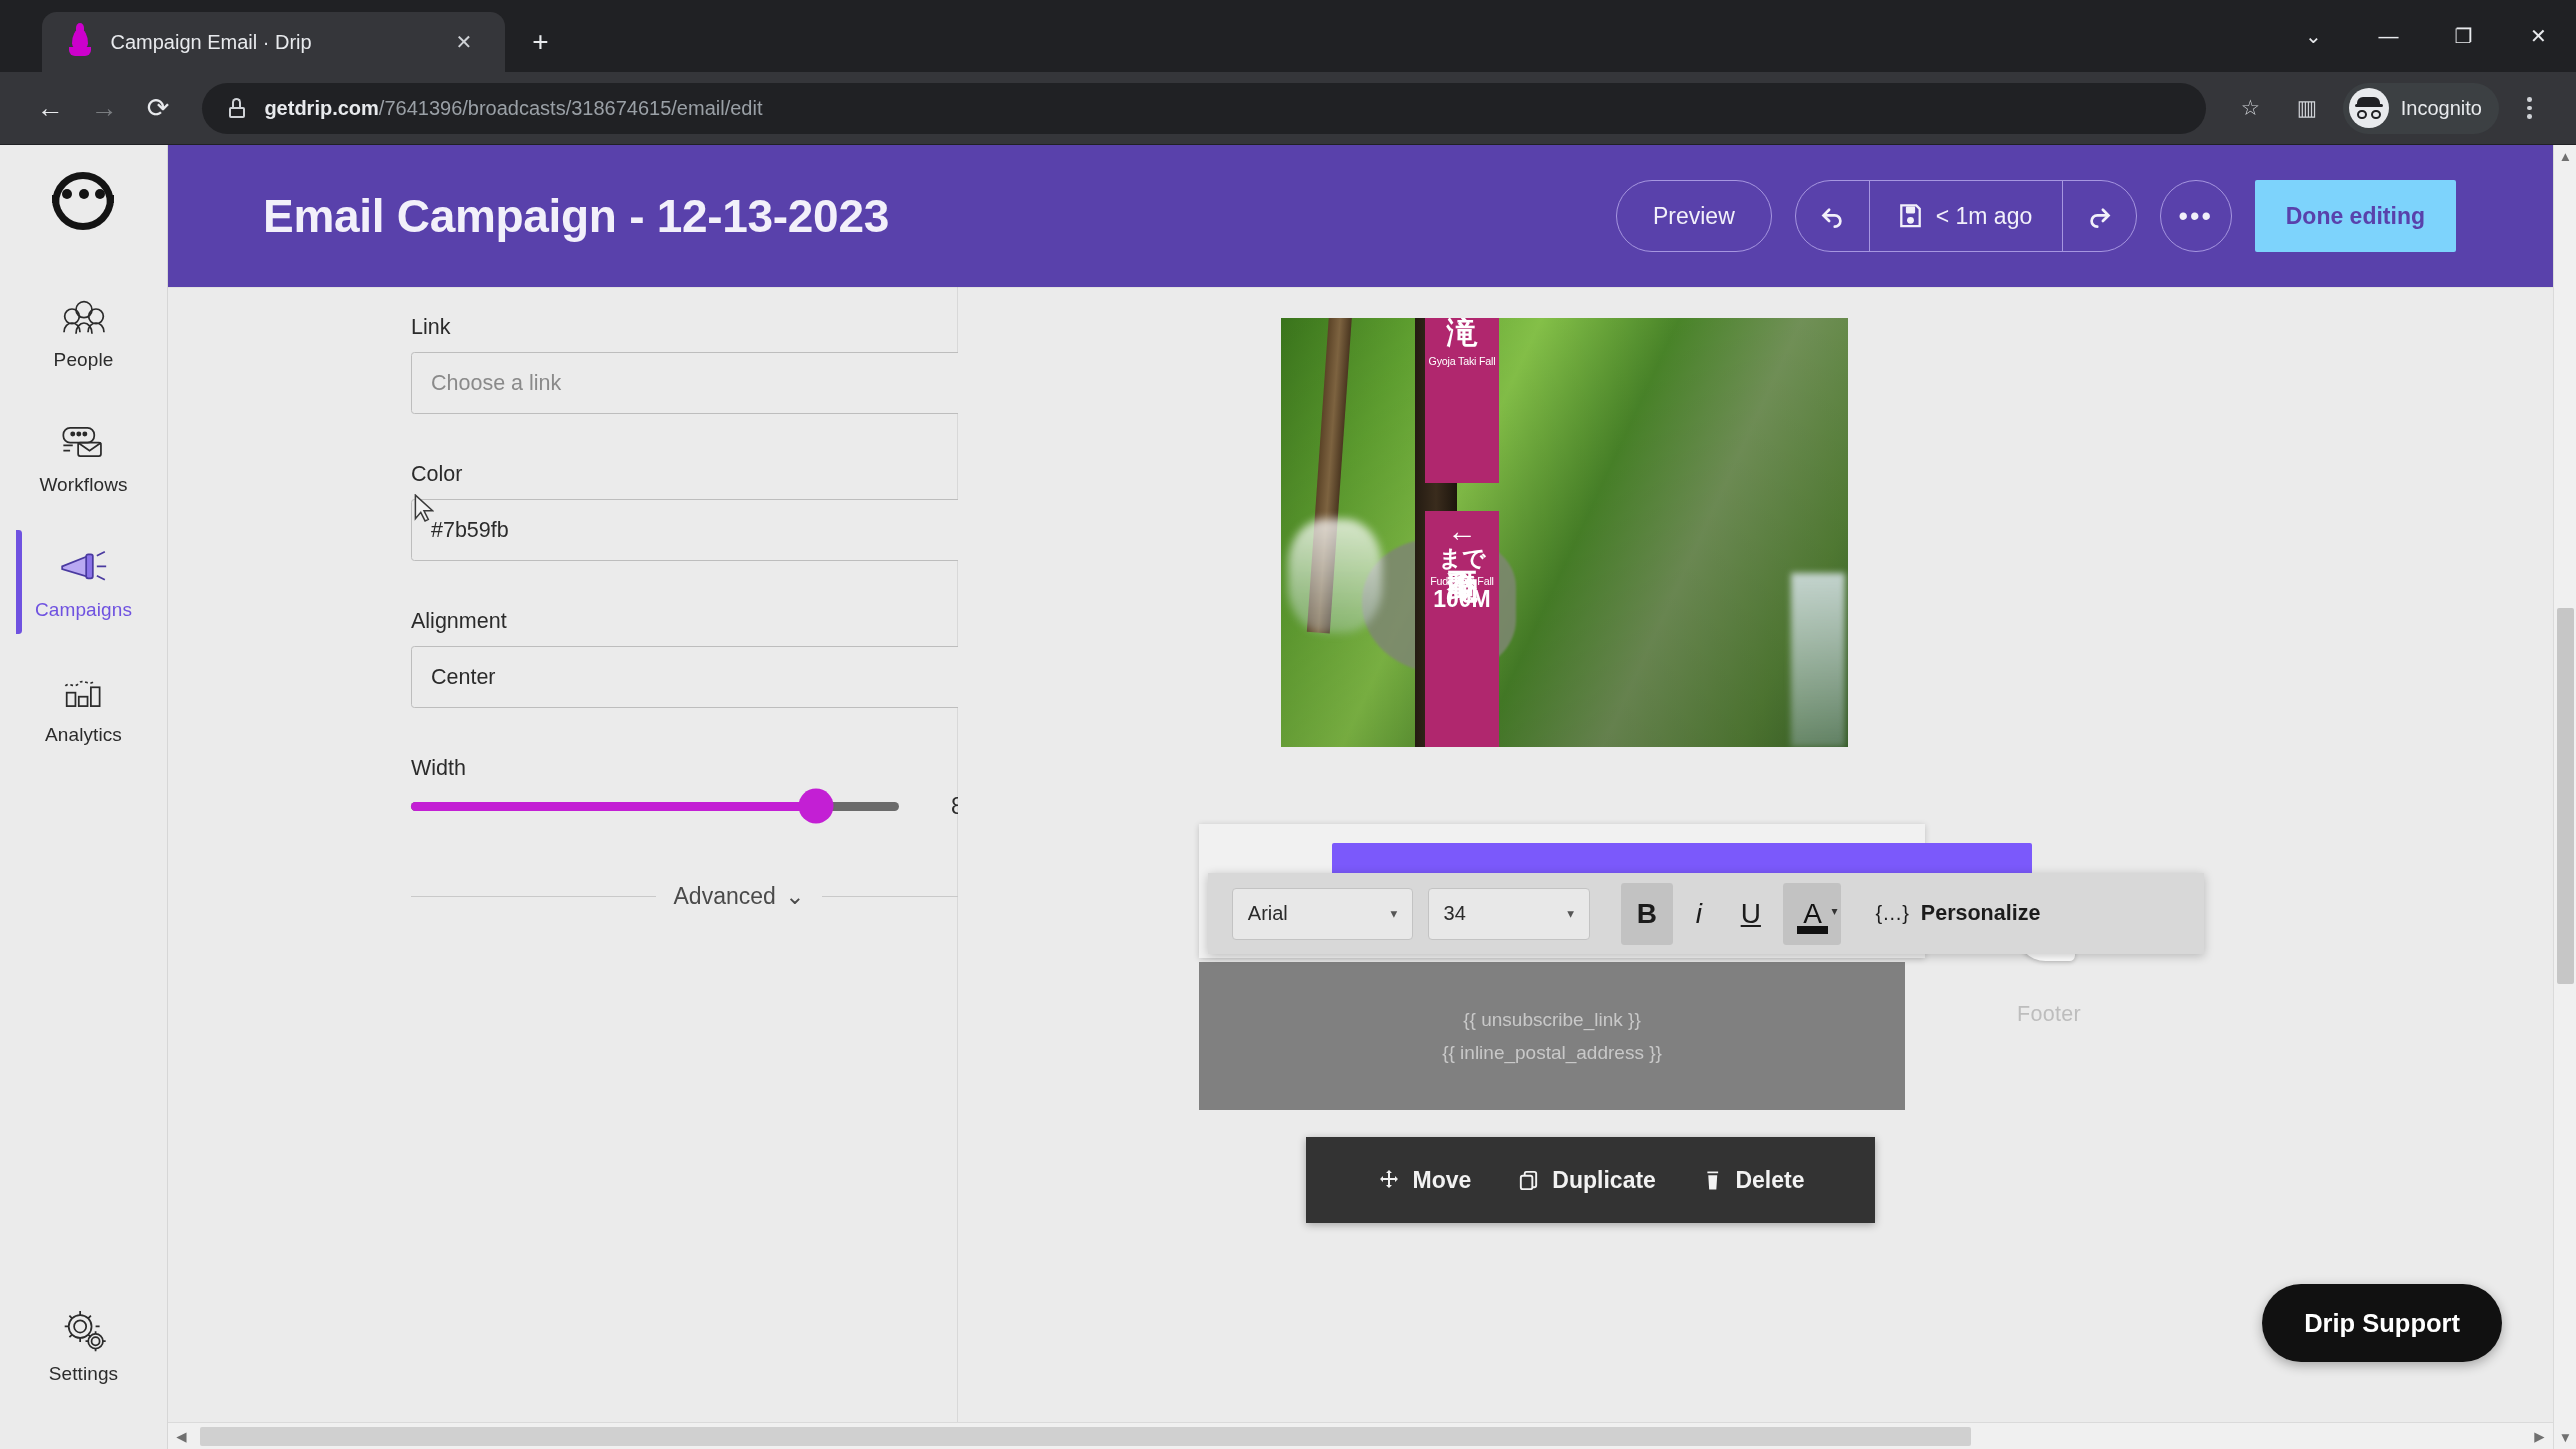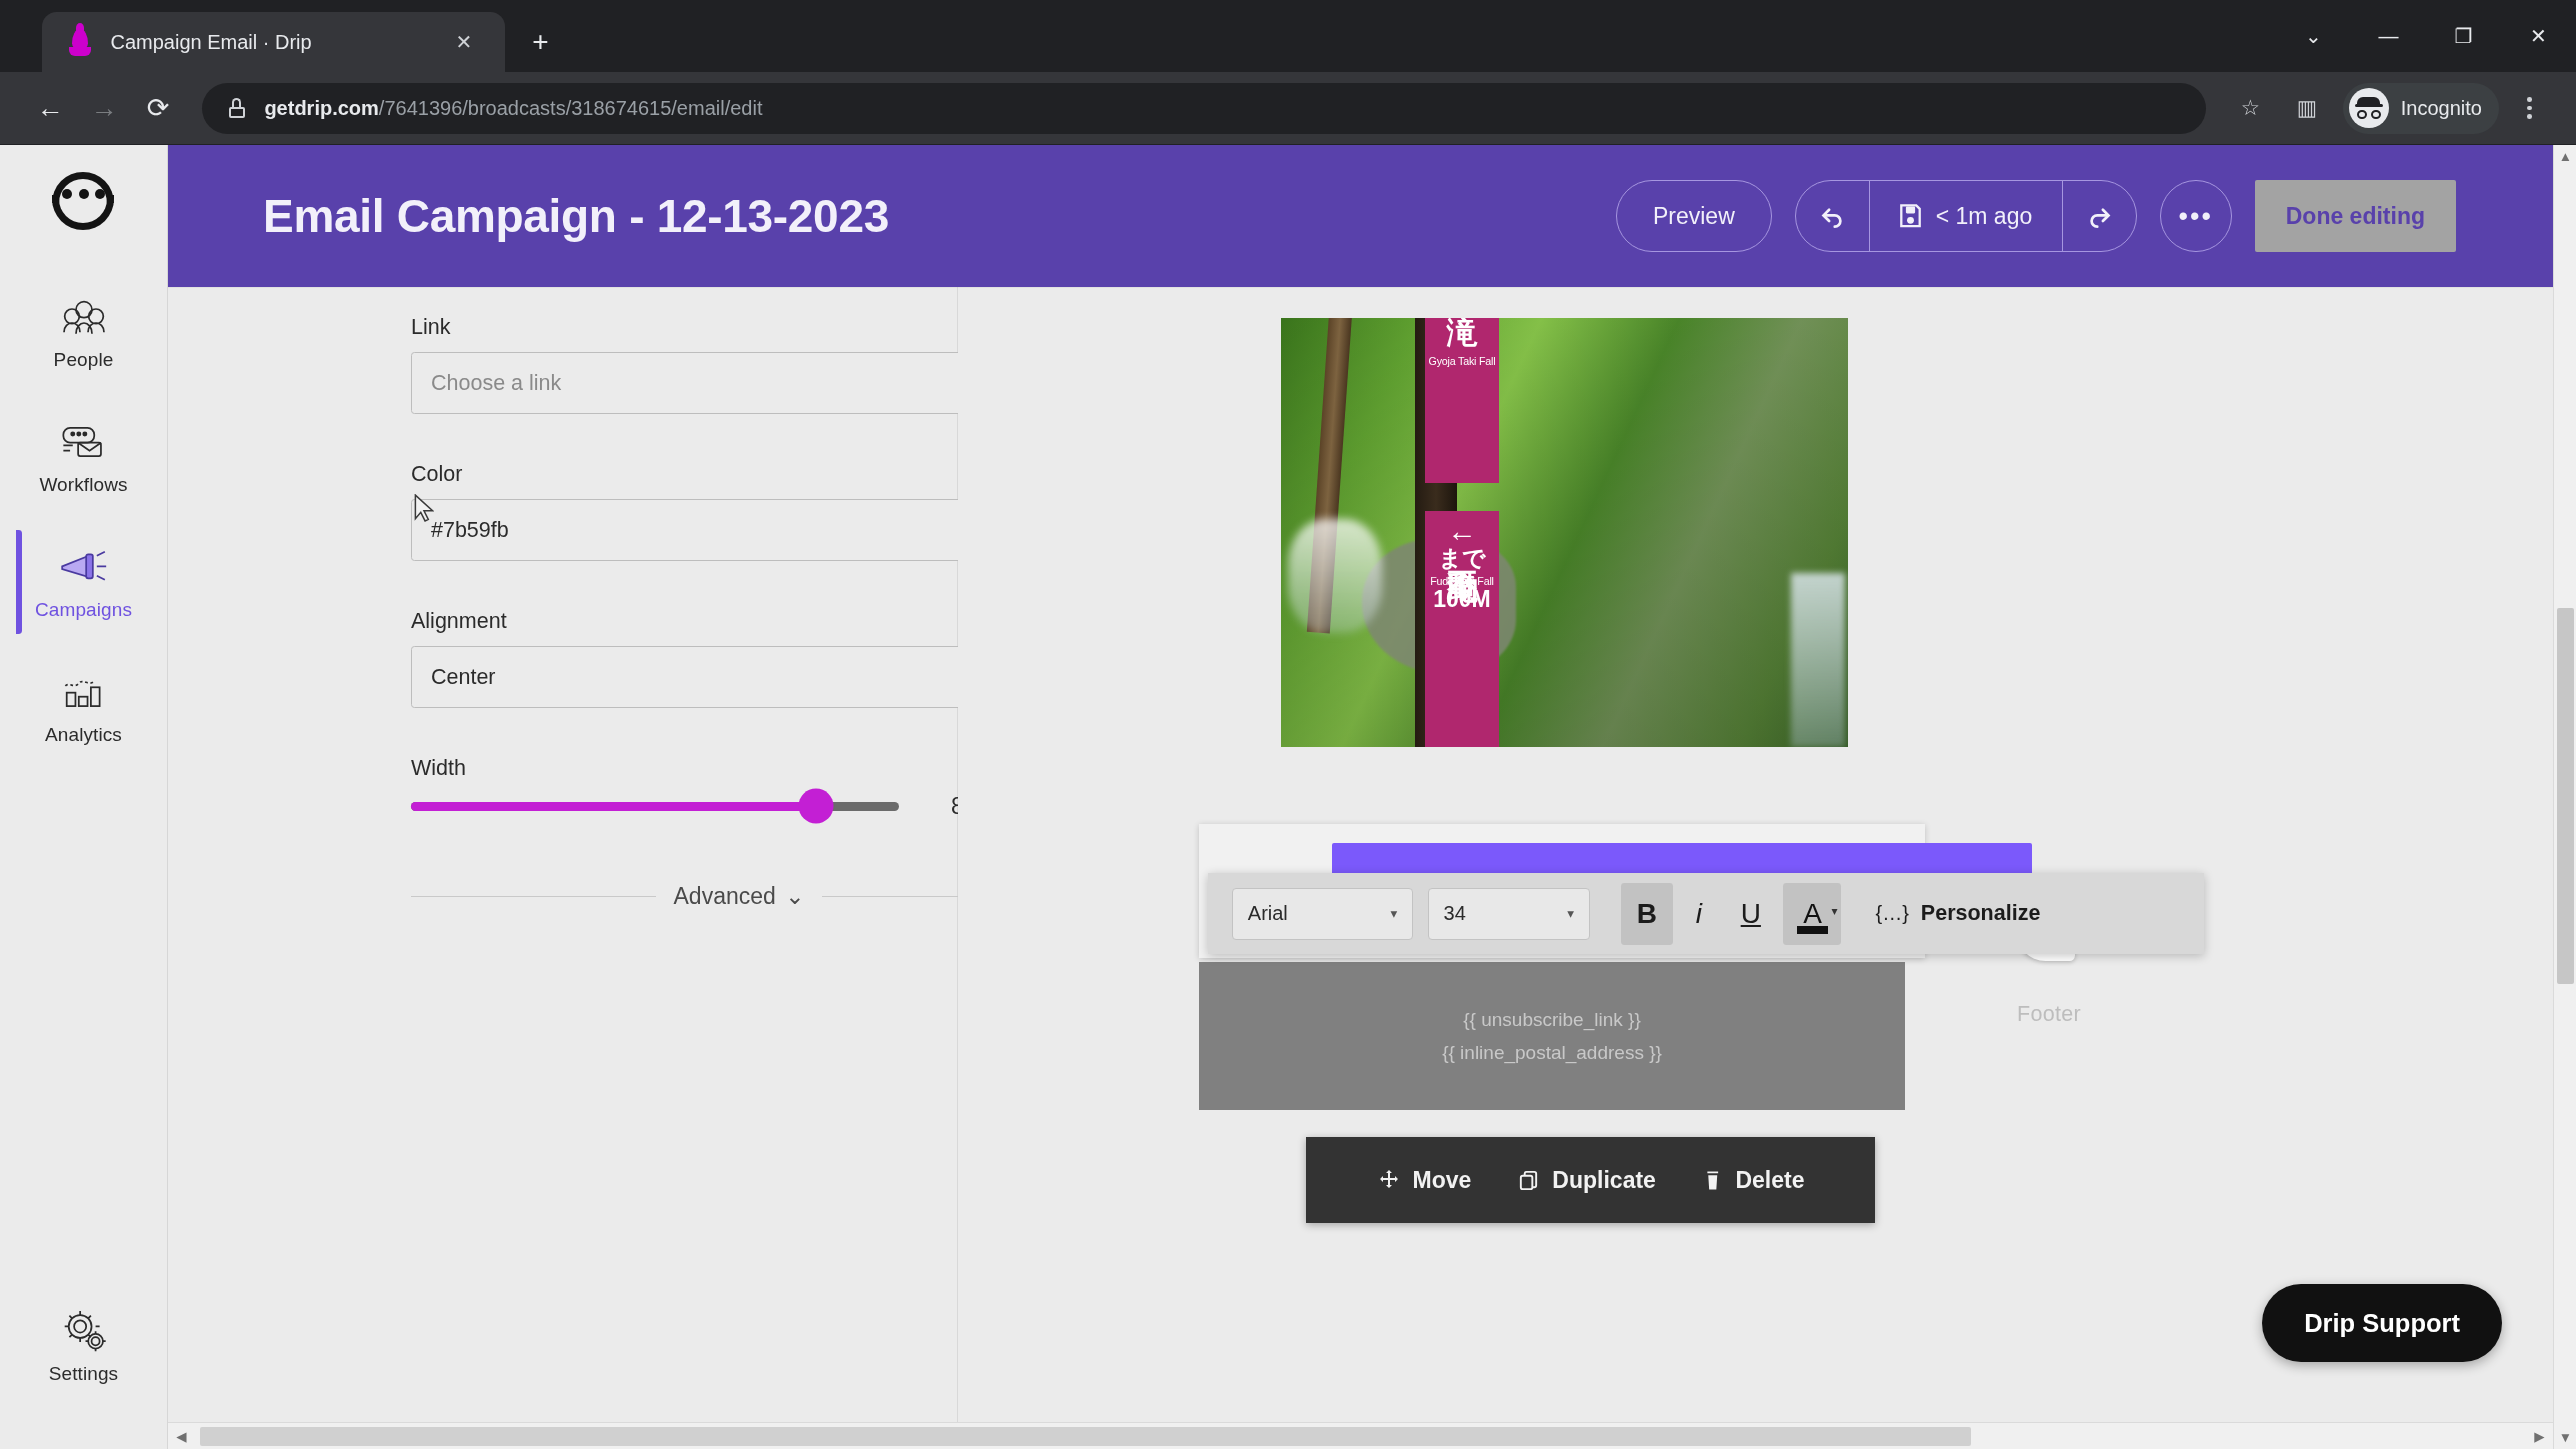"Done editing" .hdr-done { background: #a3a3a3 -> #7dd3fc }
